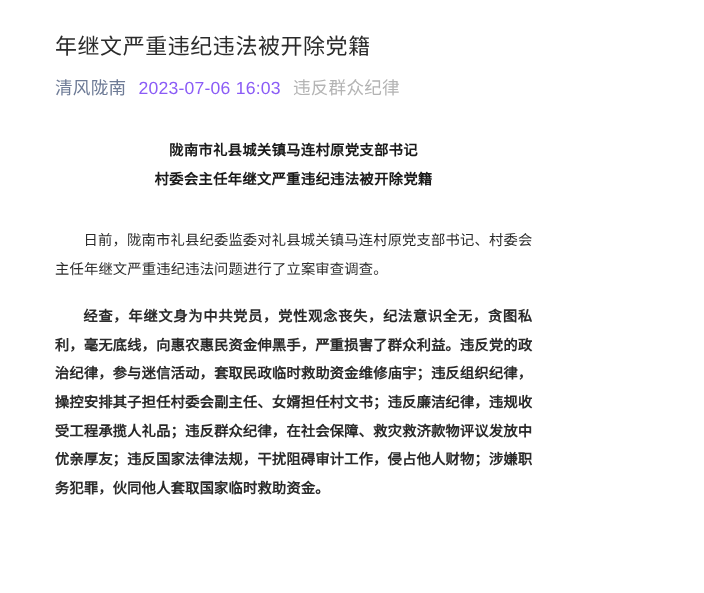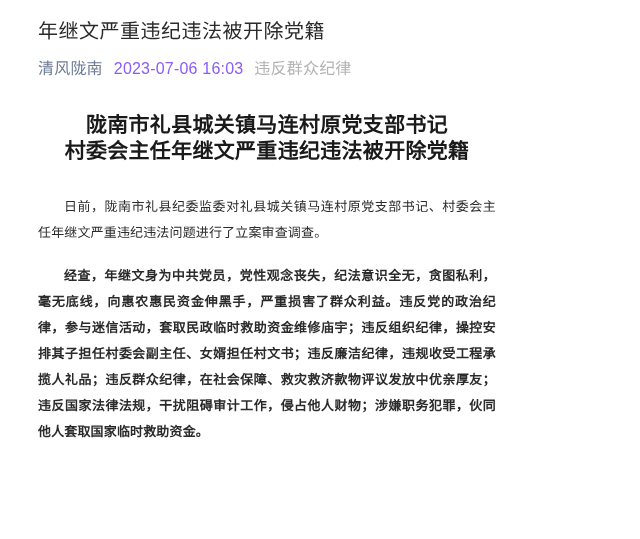"年继文严重违纪违法被开除党籍" .article { padding: 4px -> 16px }
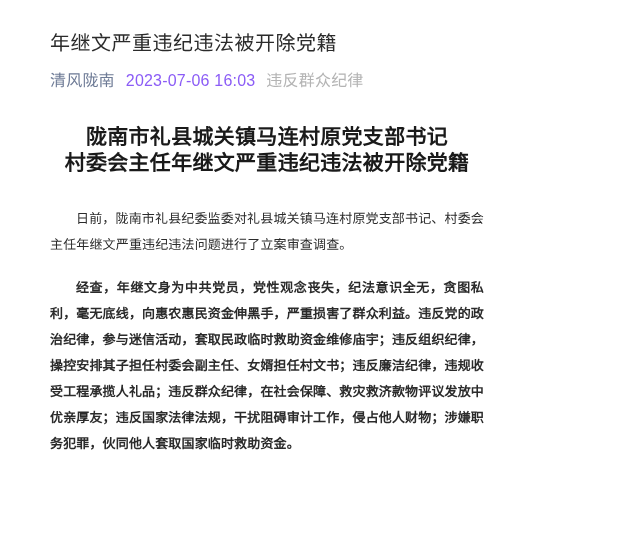"陇南市礼县城关镇马连村原党支部书记" .subheadline { font-size: 21px -> 13px }
